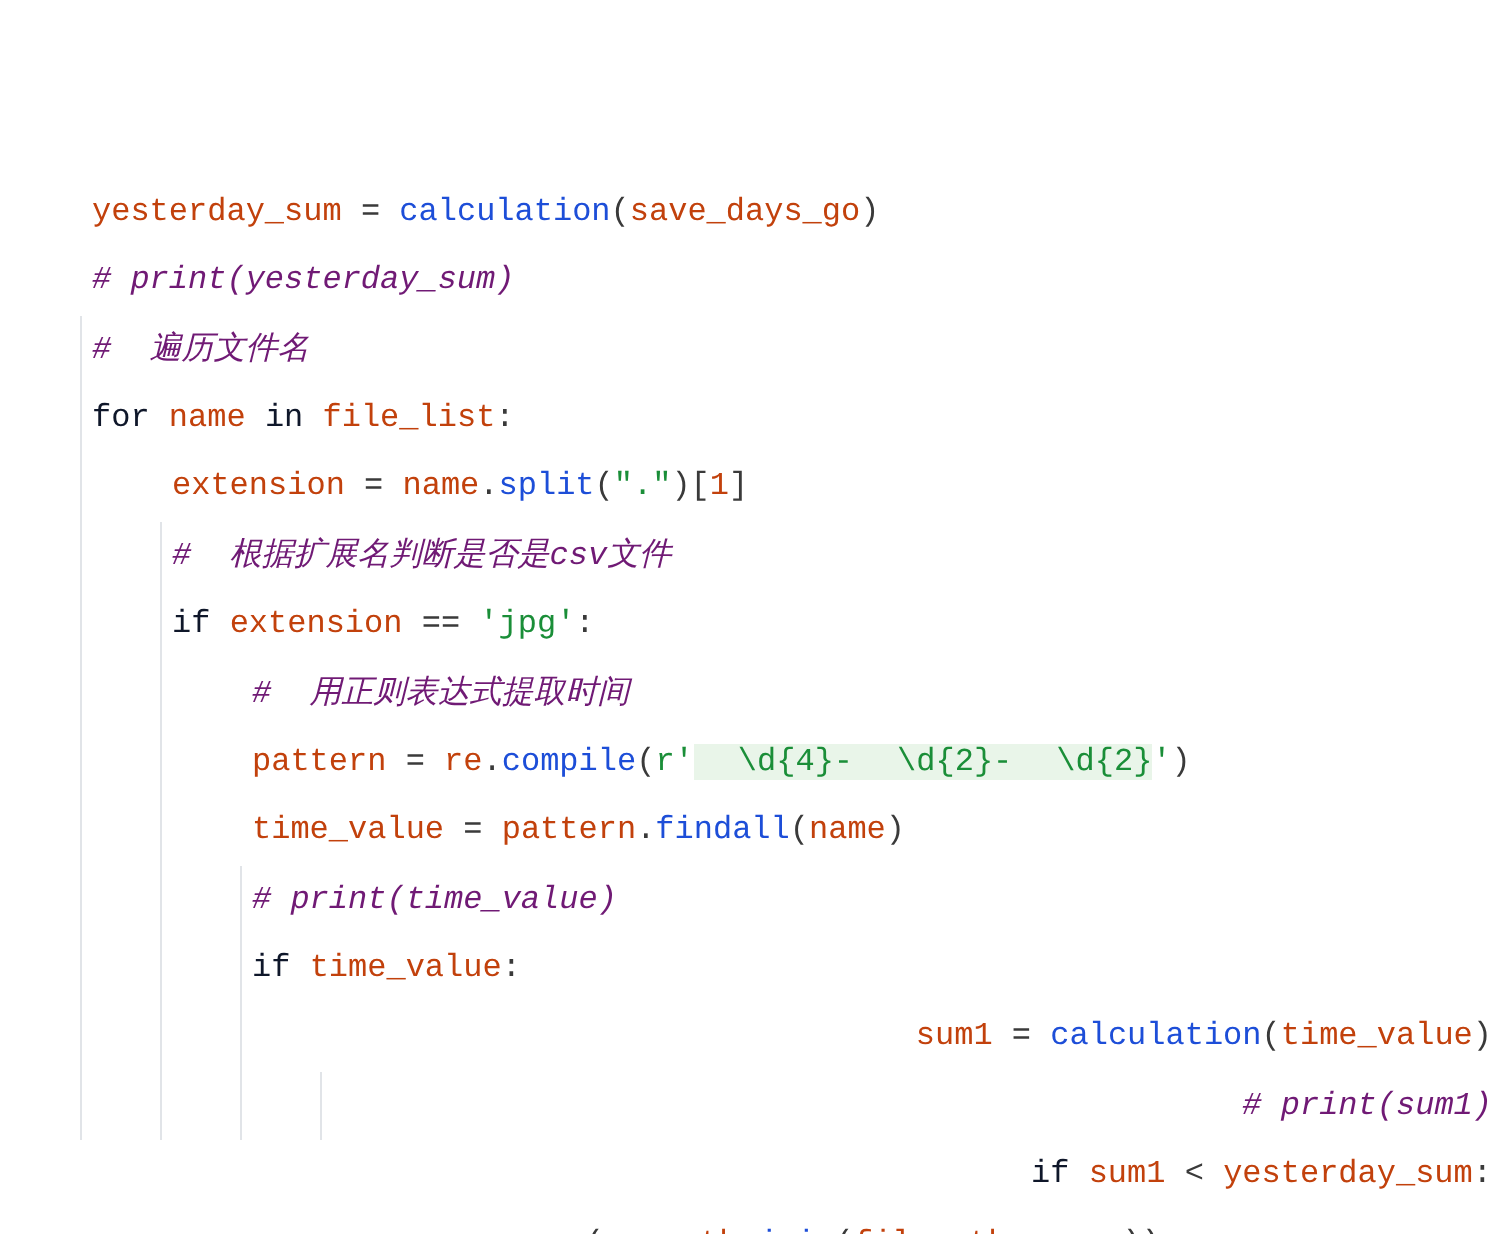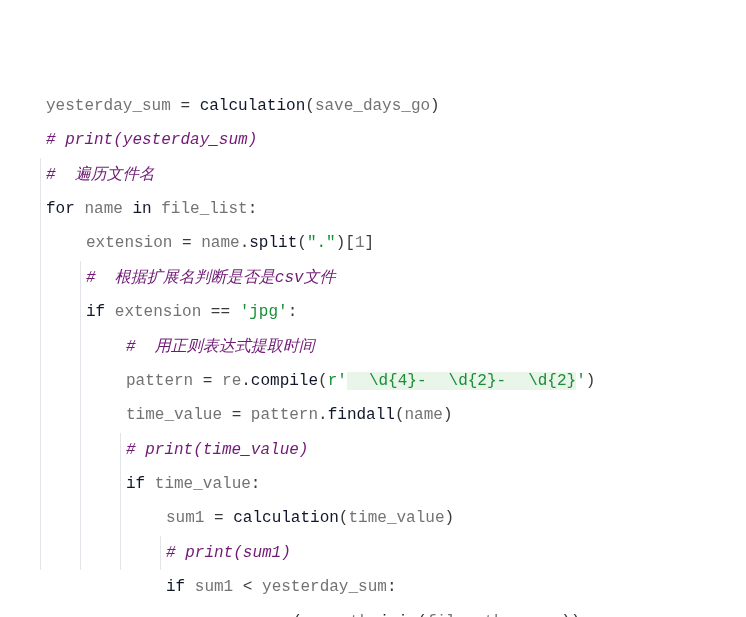"yesterday_sum" .tok-ident { color: #737373 -> #c2410c }
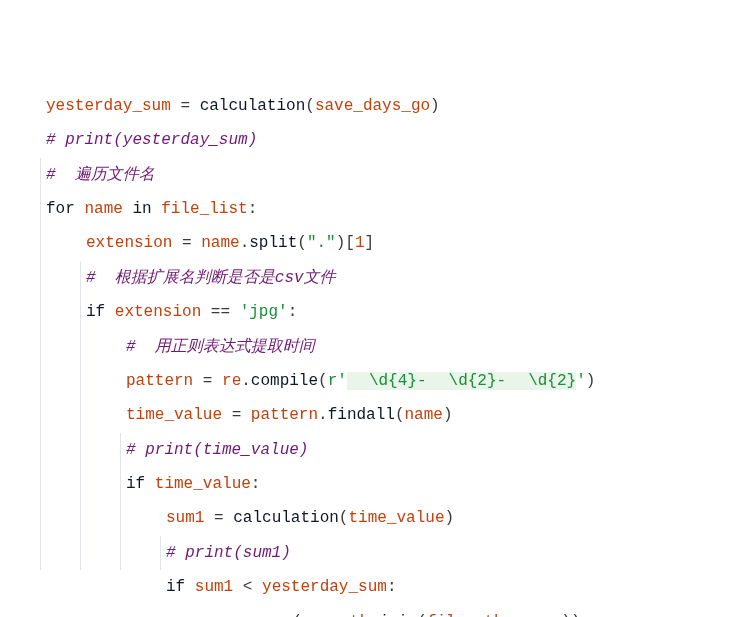"calculation" .tok-func { color: #0f172a -> #1d4ed8 }
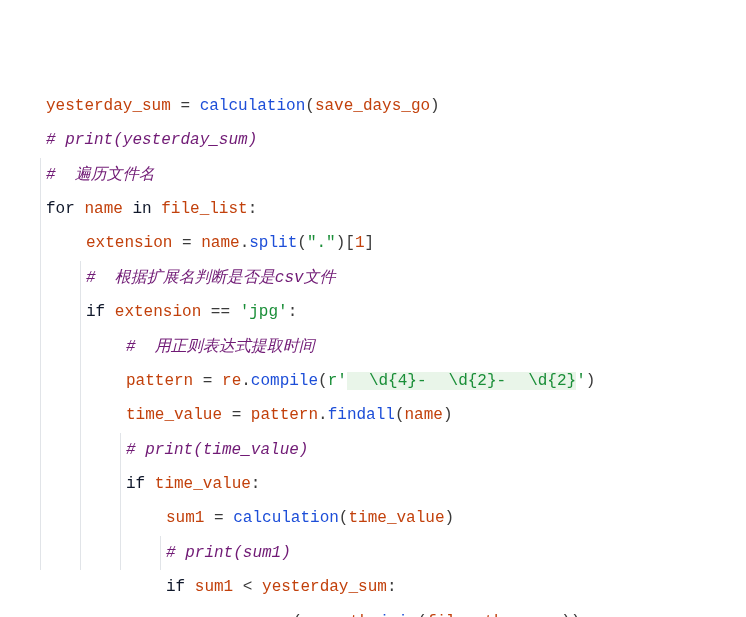"sum1 = calculation(time_value)" .ind3 { text-align: none -> right }
